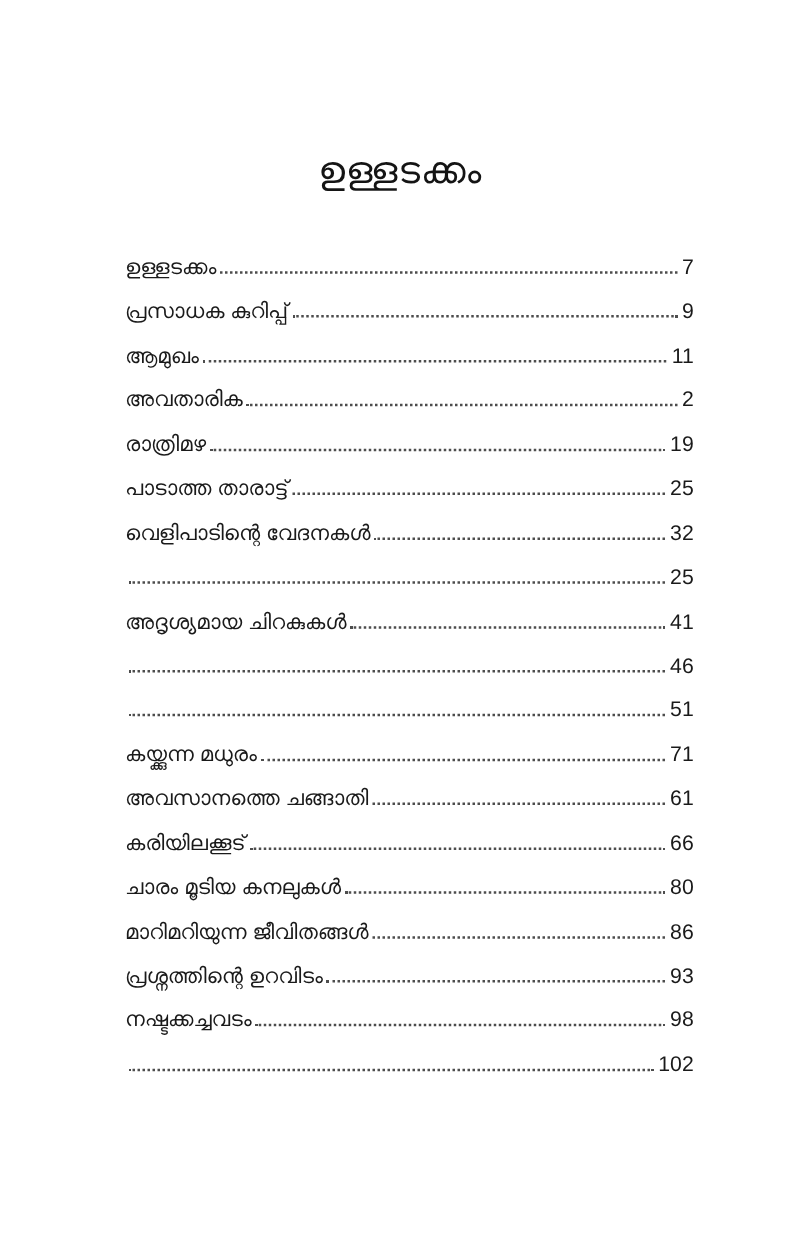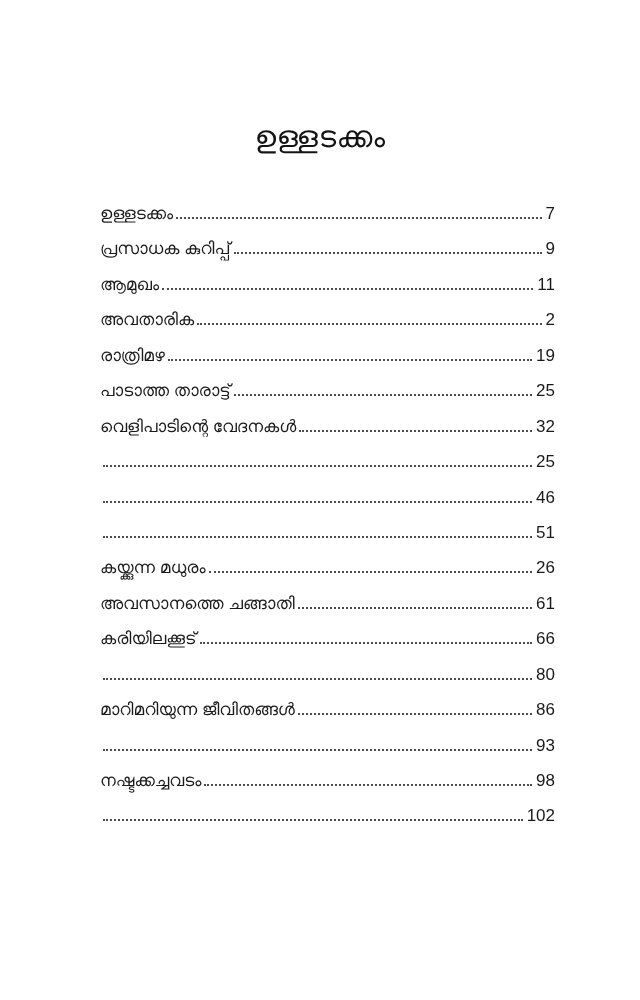"അദൃശ്യമായ ചിറകുകൾ" div.toc-row { html: none -> <div> <span>അദൃശ്യമായ ചിറകുകൾ</span> <span></span> <span>41</span> </div> }
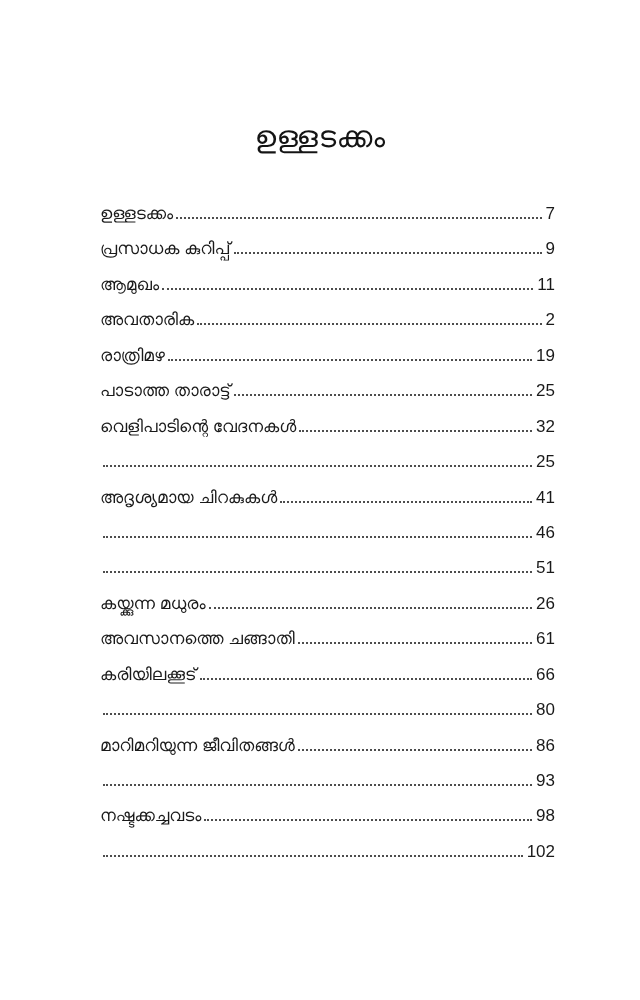"26" span.toc-page { text: 26 -> 71 }
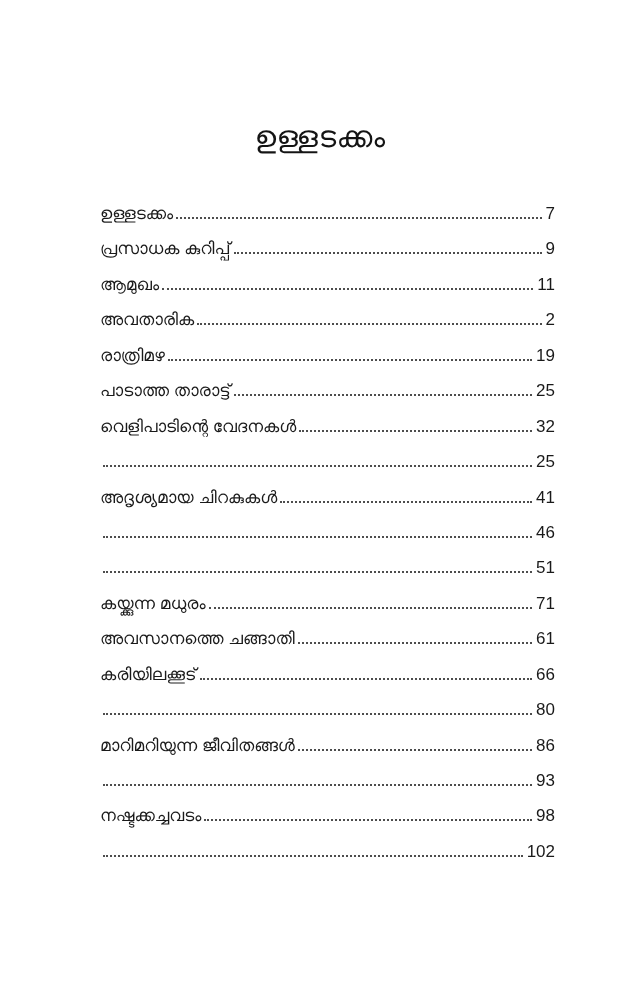"ചാരം മൂടിയ കനലുകൾ" span.toc-label { html: none -> <span>ചാരം മൂടിയ കനലുകൾ</span> }
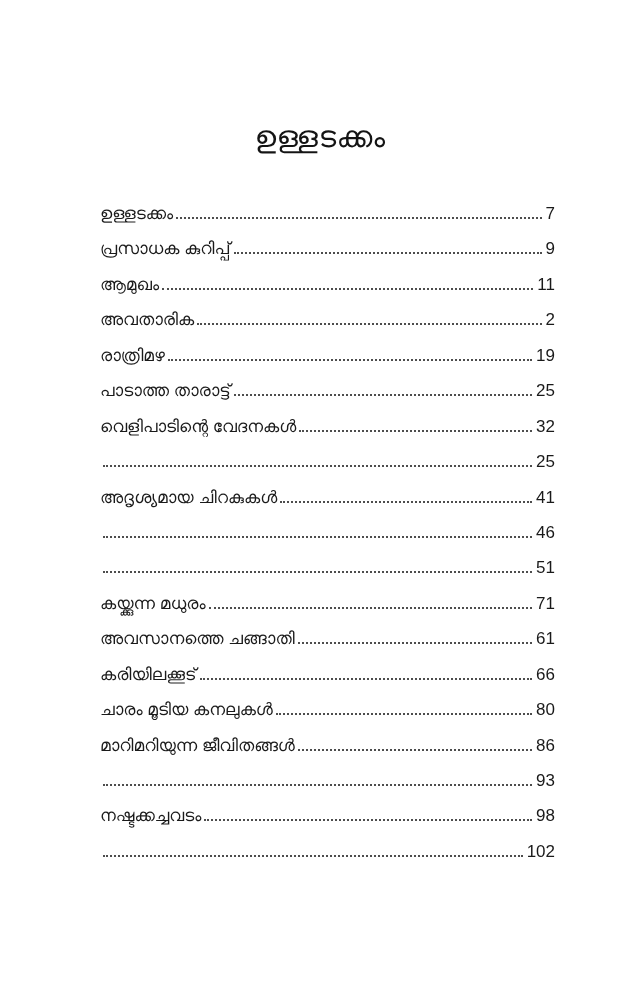"പ്രശ്നത്തിന്റെ ഉറവിടം" span.toc-label { html: none -> <span>പ്രശ്നത്തിന്റെ ഉറവിടം</span> }
